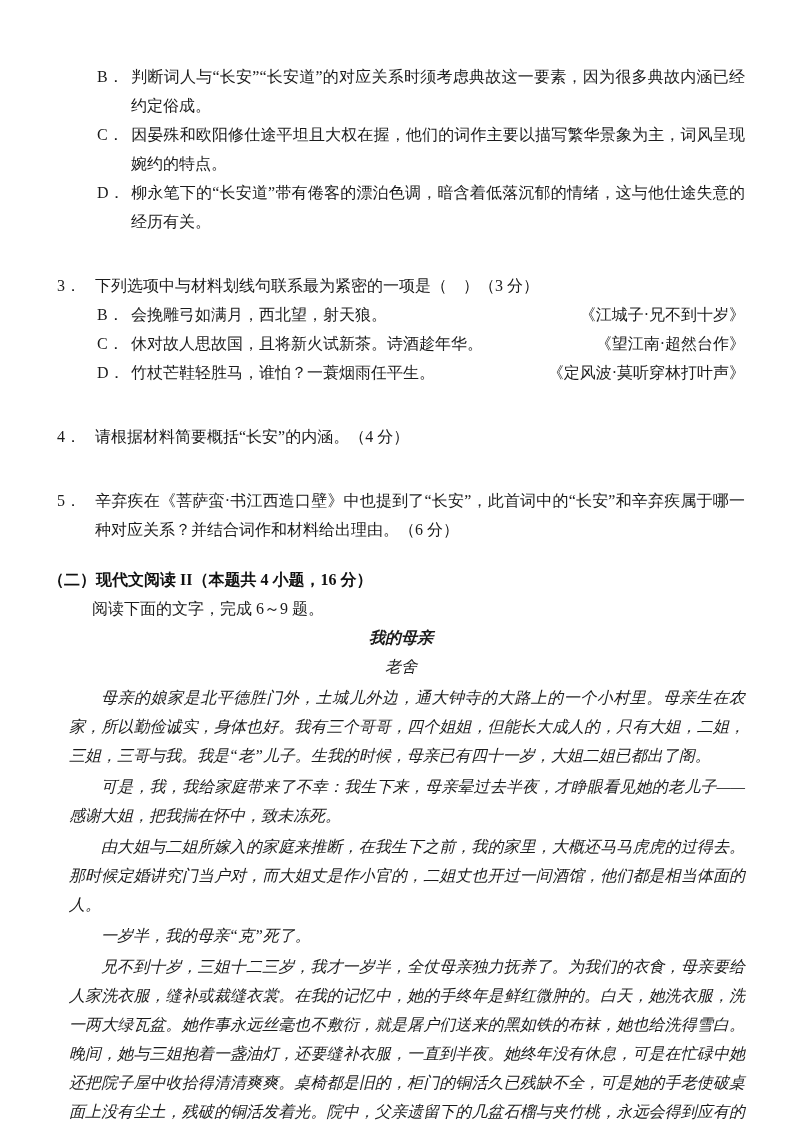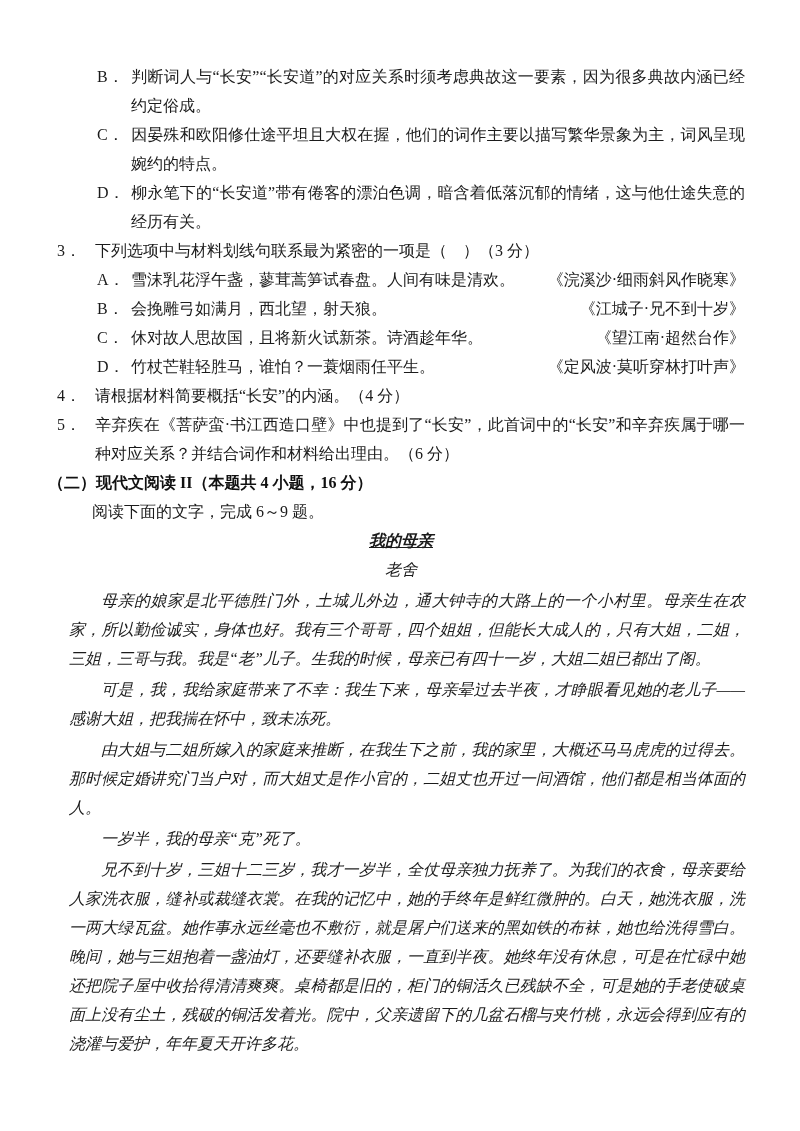"3． 下列选项中与材料划线句联系最为紧密的一项是（ ）（3 分）" .q-line { margin-top: none -> 35px }
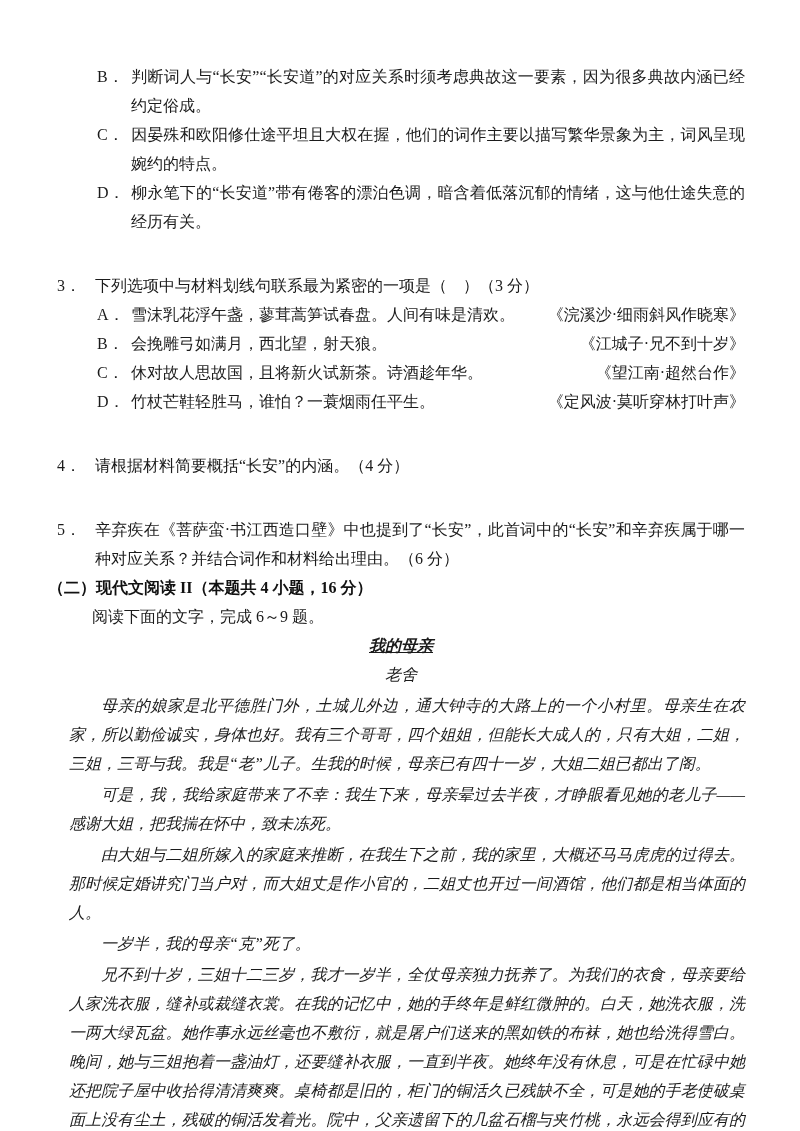"A． 雪沫乳花浮午盏，蓼茸蒿笋试春盘。人间有味是清欢。" div.opt-row { html: <div> <span><span>A．</span><span>雪沫乳花浮午盏，蓼茸蒿笋试春盘。人间有味是清欢。</span></span> <span>《浣溪沙·细雨斜风作晓寒》</span> </div> -> none }
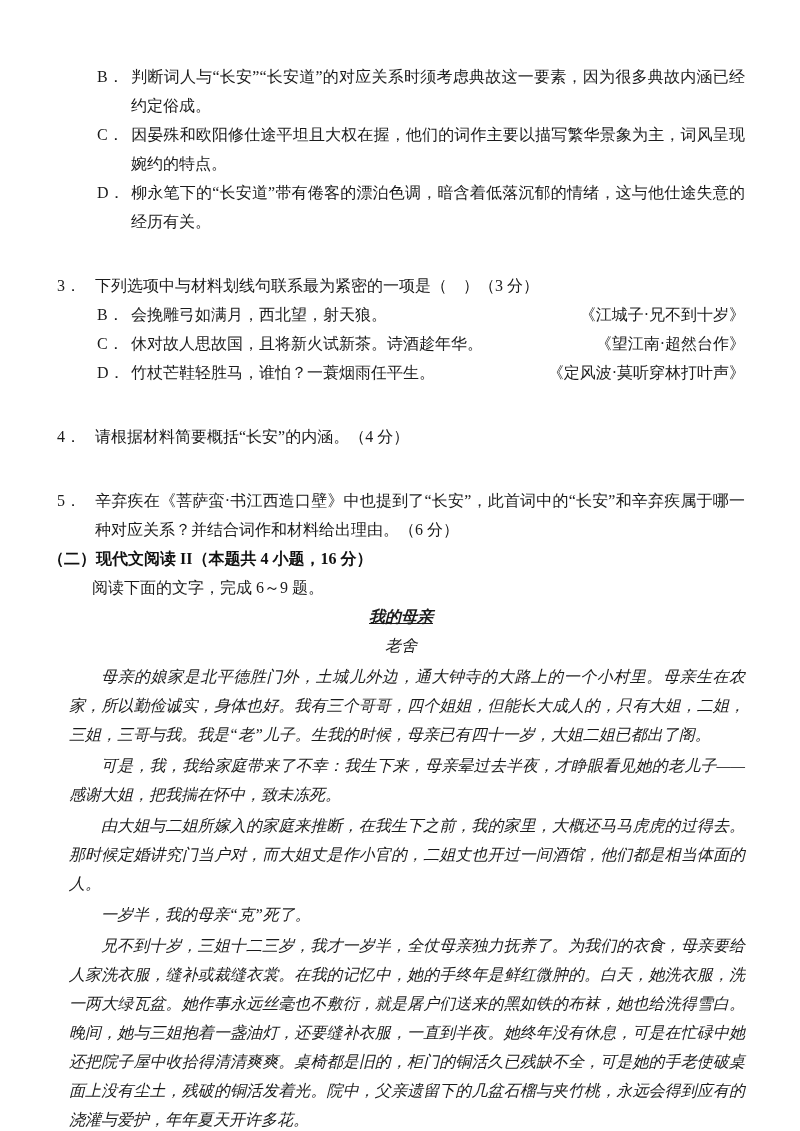"（二）现代文阅读 II（本题共 4 小题，16 分）" .section-heading { margin-top: none -> 21px }
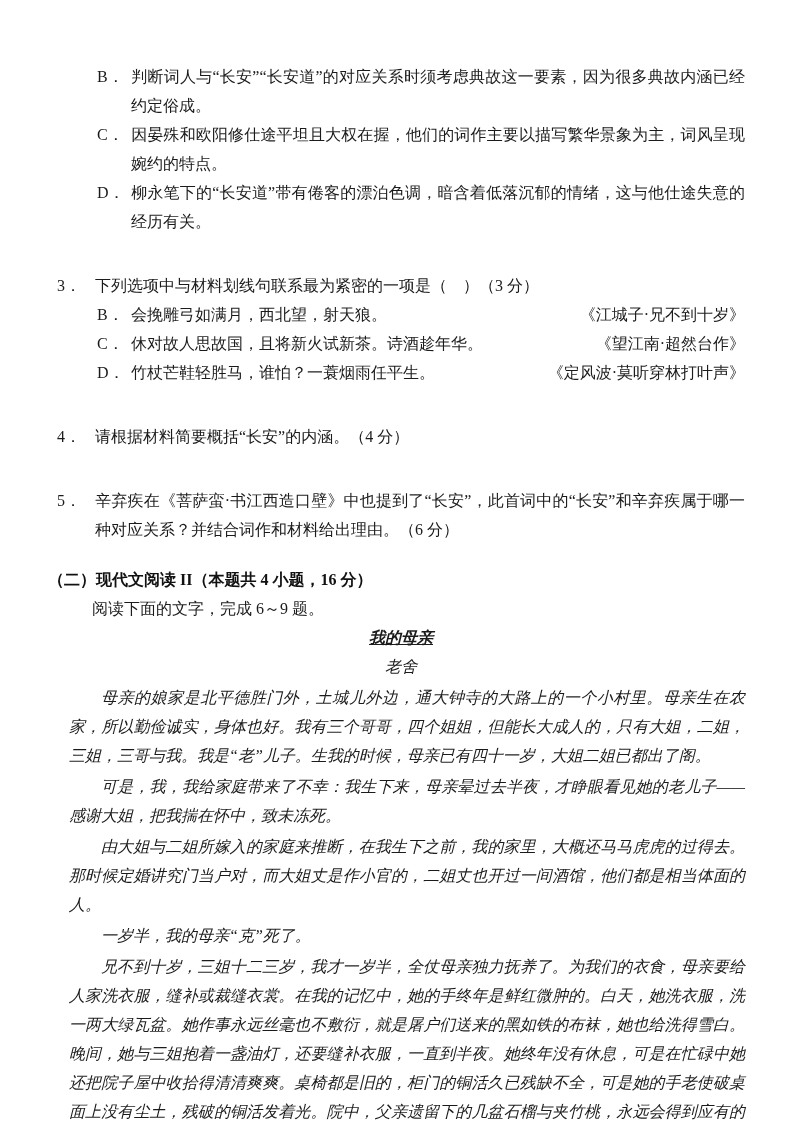"我的母亲" .passage-title { text-decoration: underline -> none }
